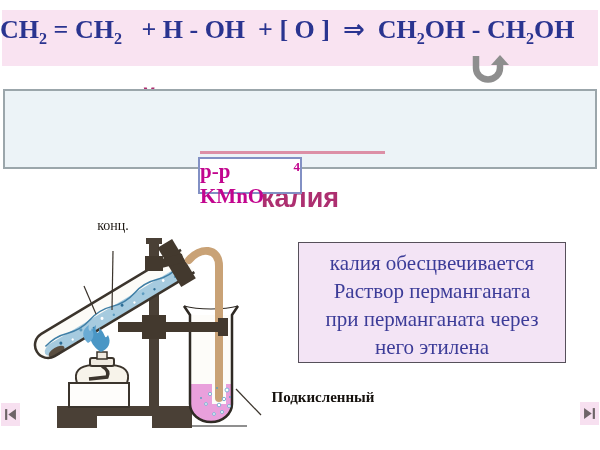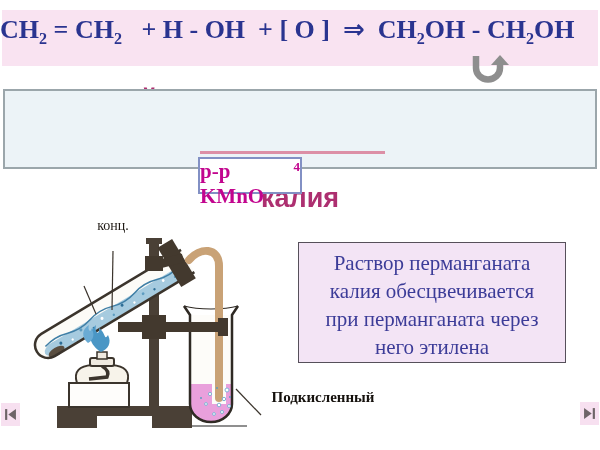"Раствор перманганата" div { order: before "калия обесцвечивается" -> after "калия обесцвечивается" }
